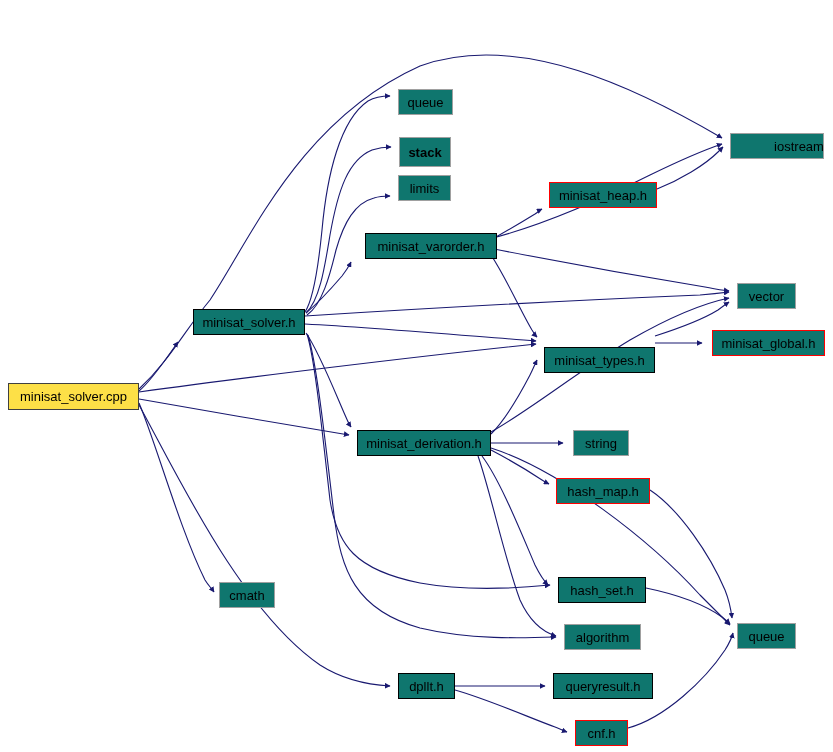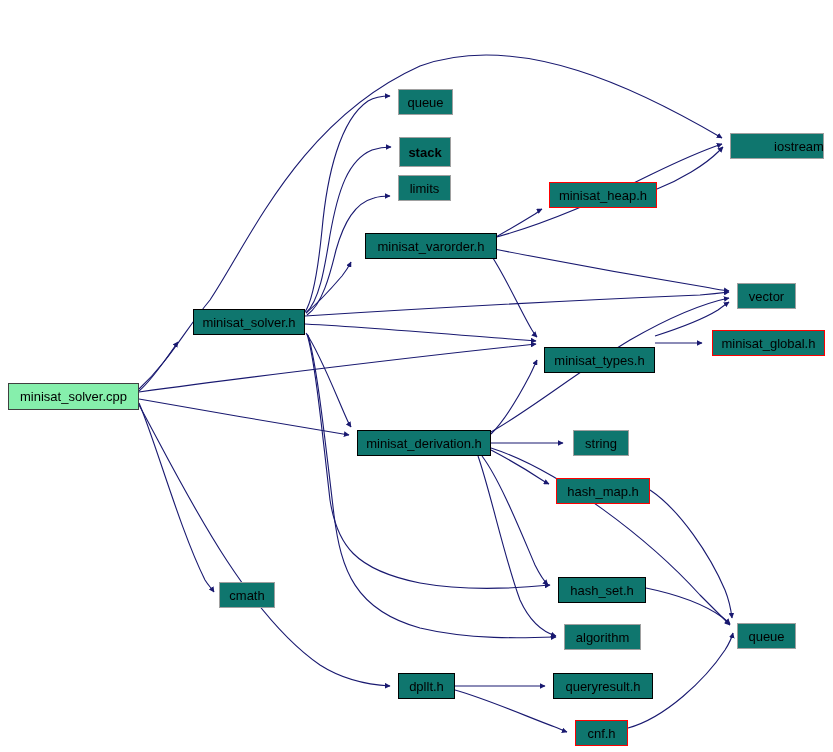"minisat_solver.cpp" .node.root { background: #86efac -> #fde047 }
